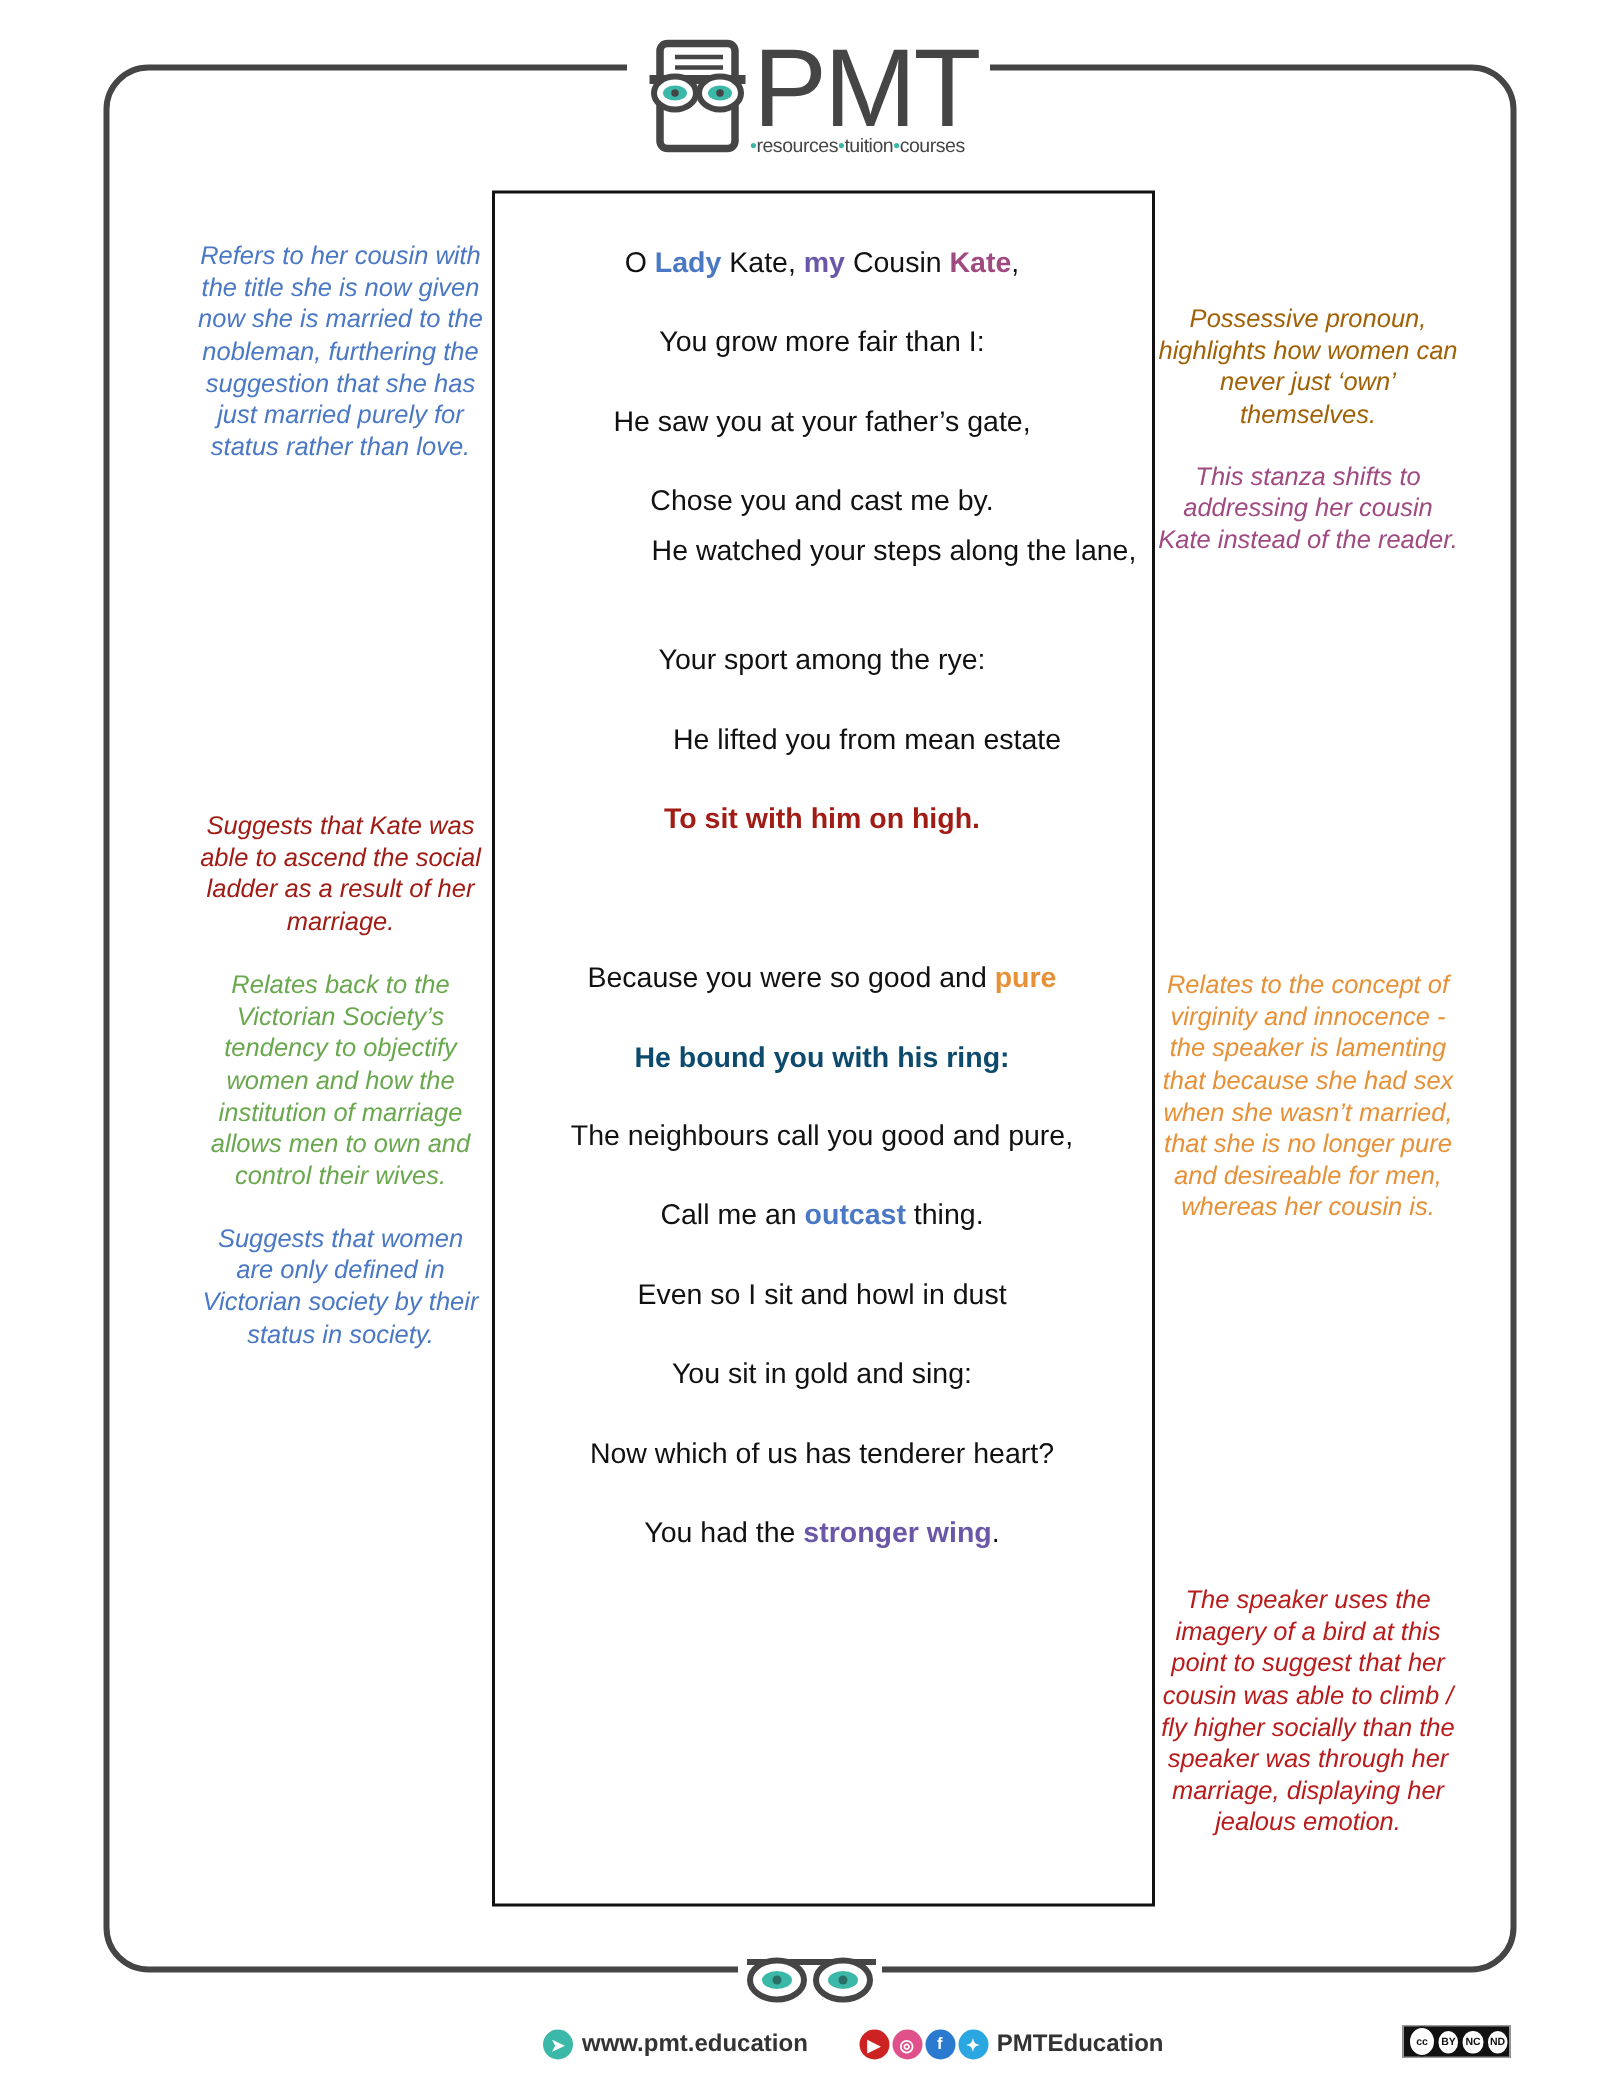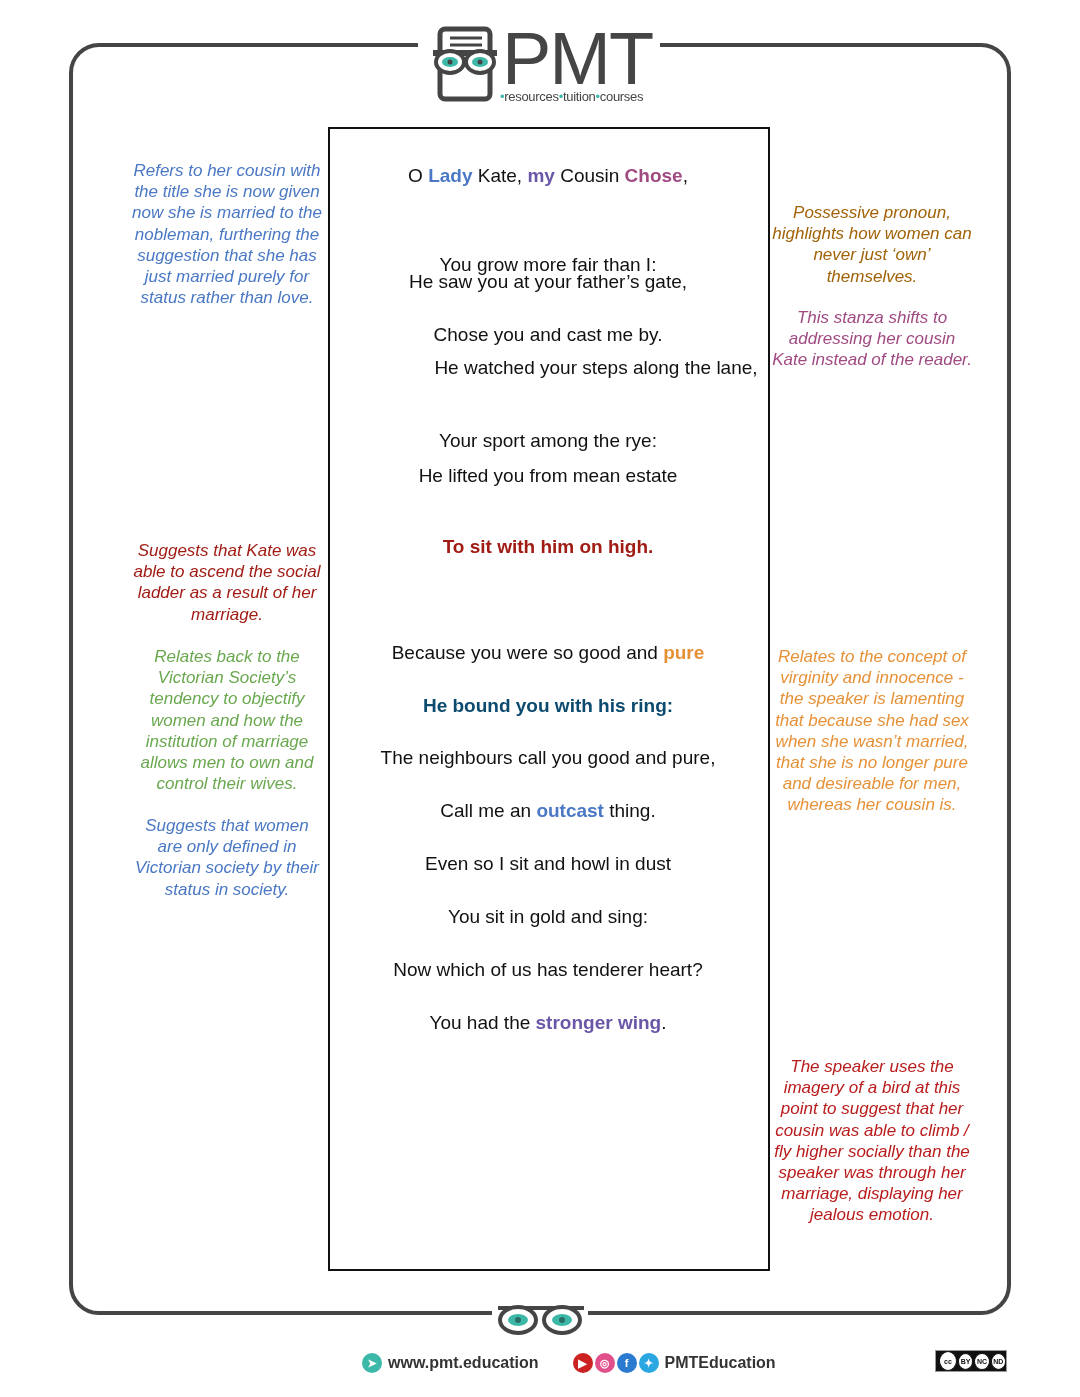"Chose" span.hl { text: Chose -> Kate }
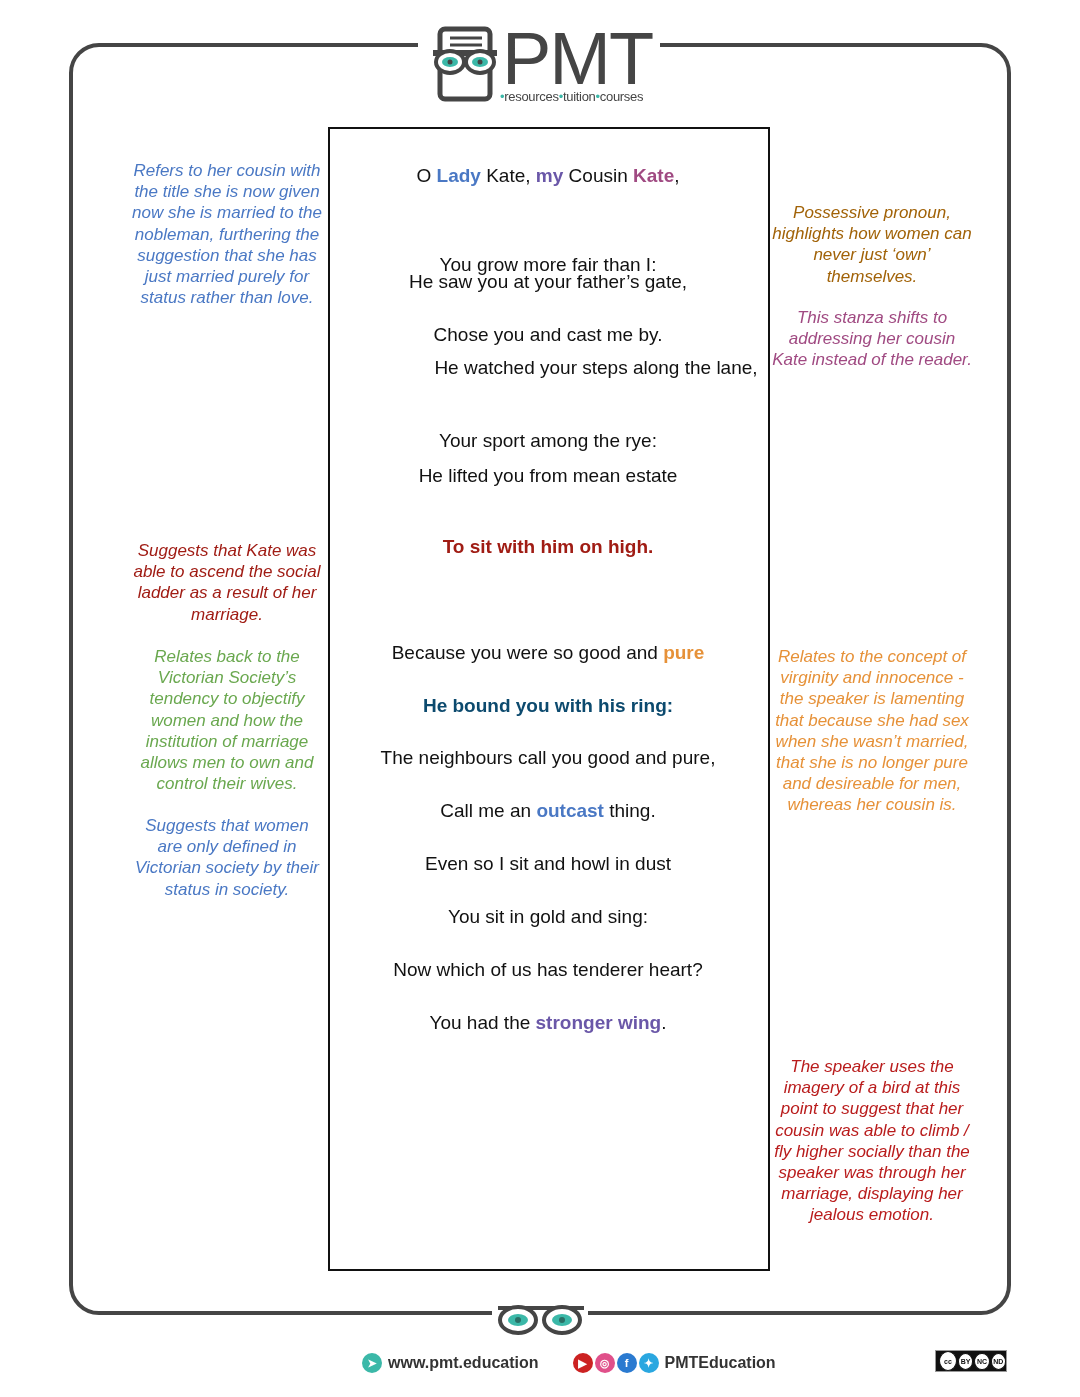"You grow more fair than" div.poem-line { margin-top: 36px -> none }
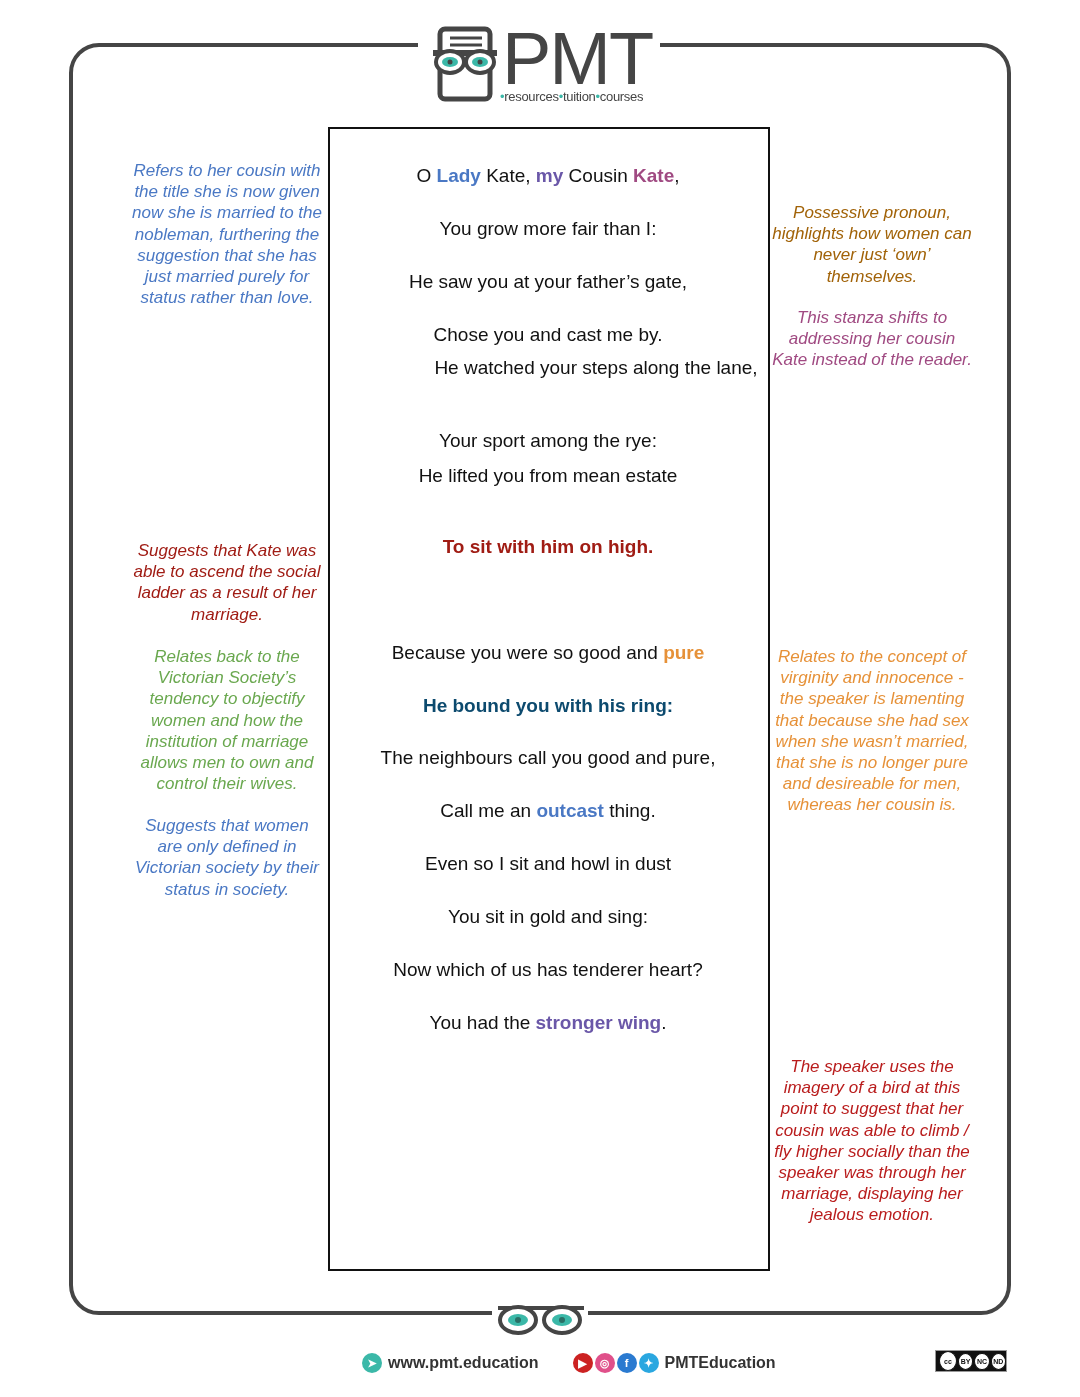"He lifted you from mean" div.poem-line { padding-left: none -> 30px; top: 465px -> 483px }
